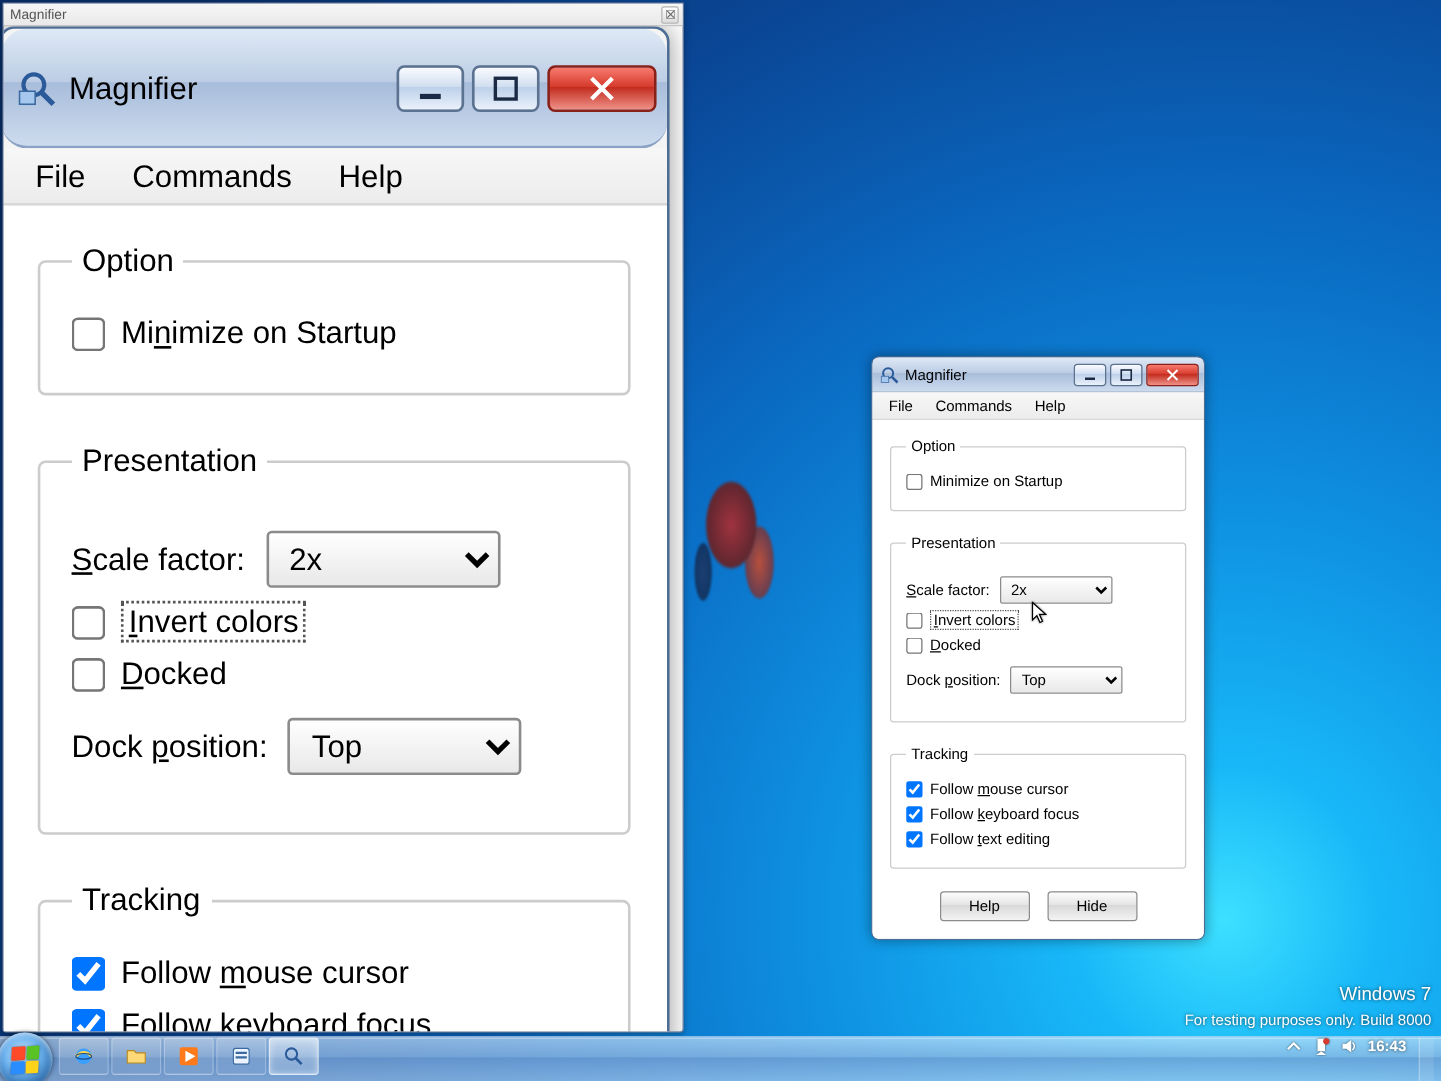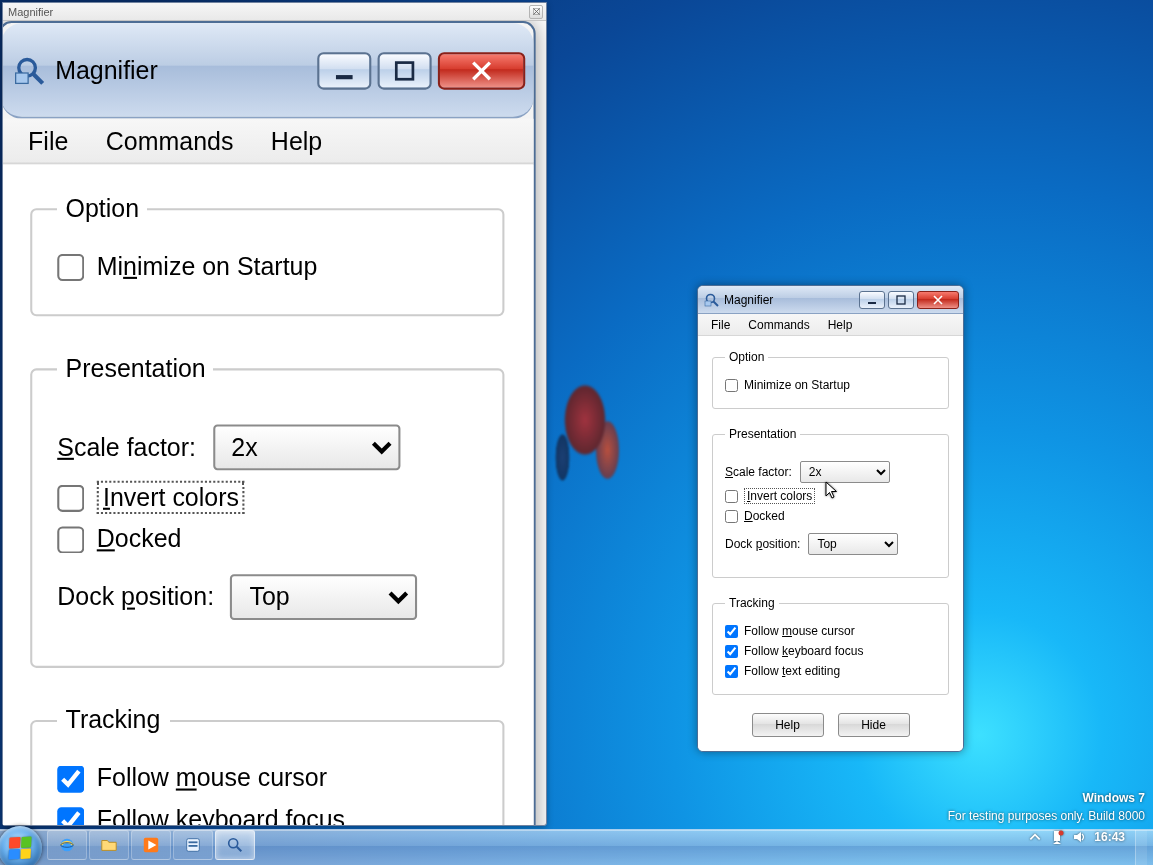"Windows 7" .watermark .l1 { font-size: 12px -> 15px; font-weight: 700 -> 400 }
